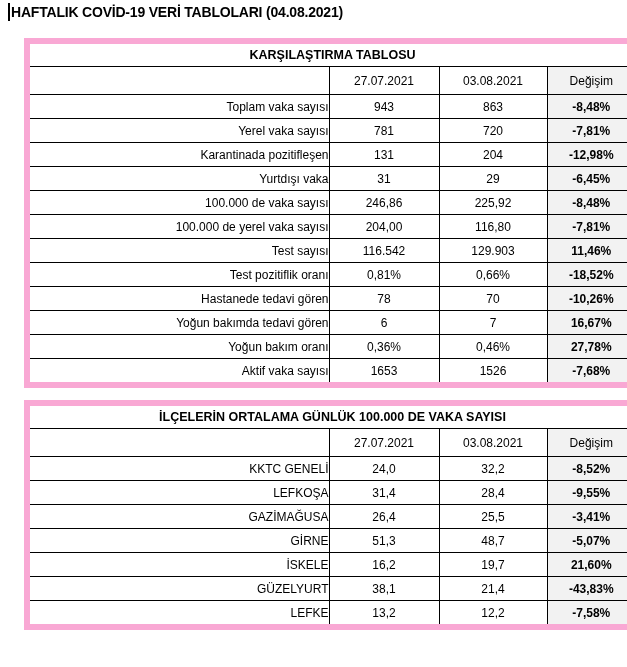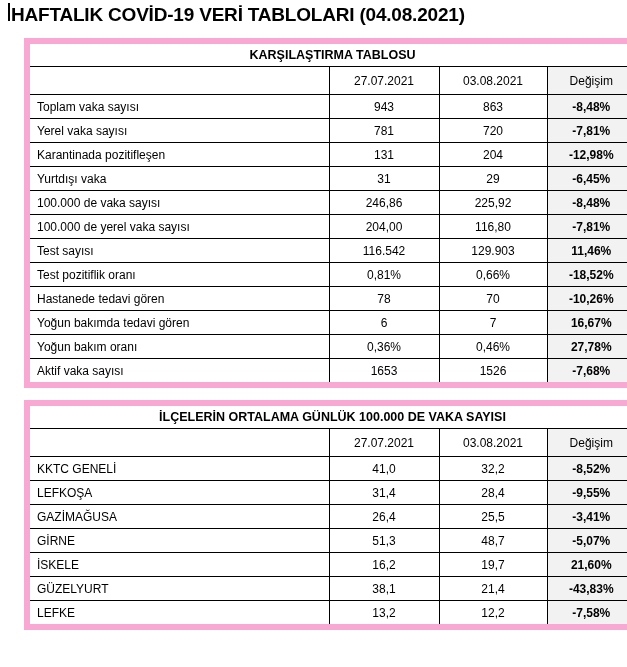"HAFTALIK COVİD-19 VERİ TABLOLARI" .doc-title { font-size: 19px -> 14px }
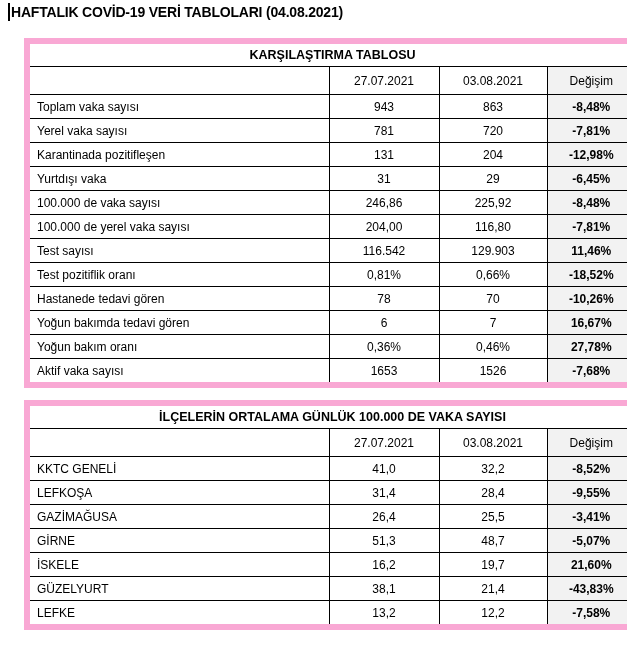"Toplam vaka sayısı" .data-table td.label-cell { text-align: left -> right }
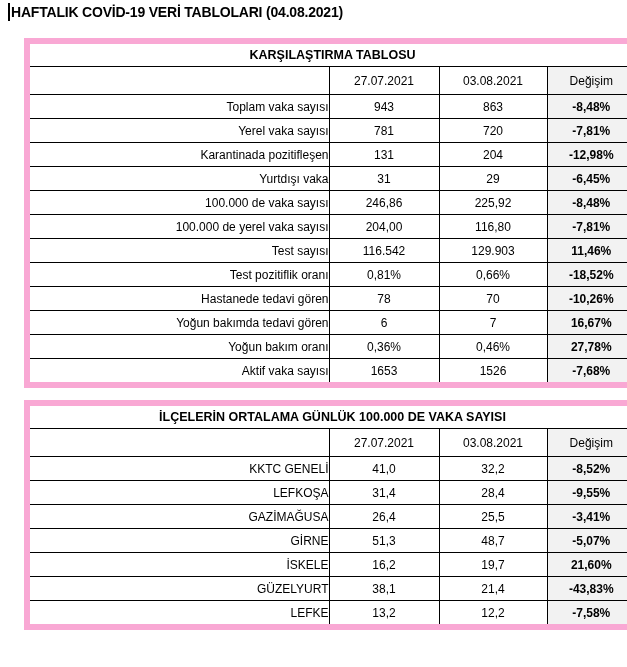"41,0" td.num-cell { text: 41,0 -> 24,0 }
